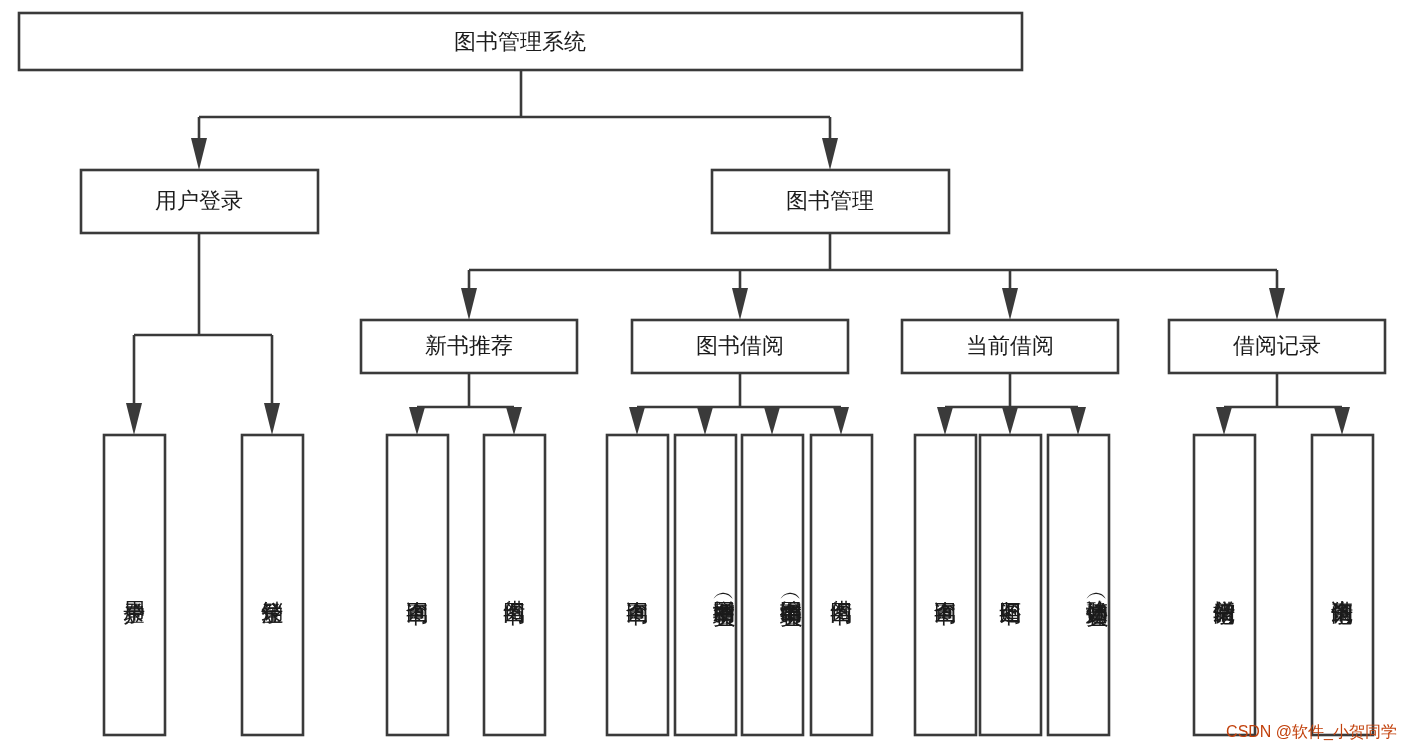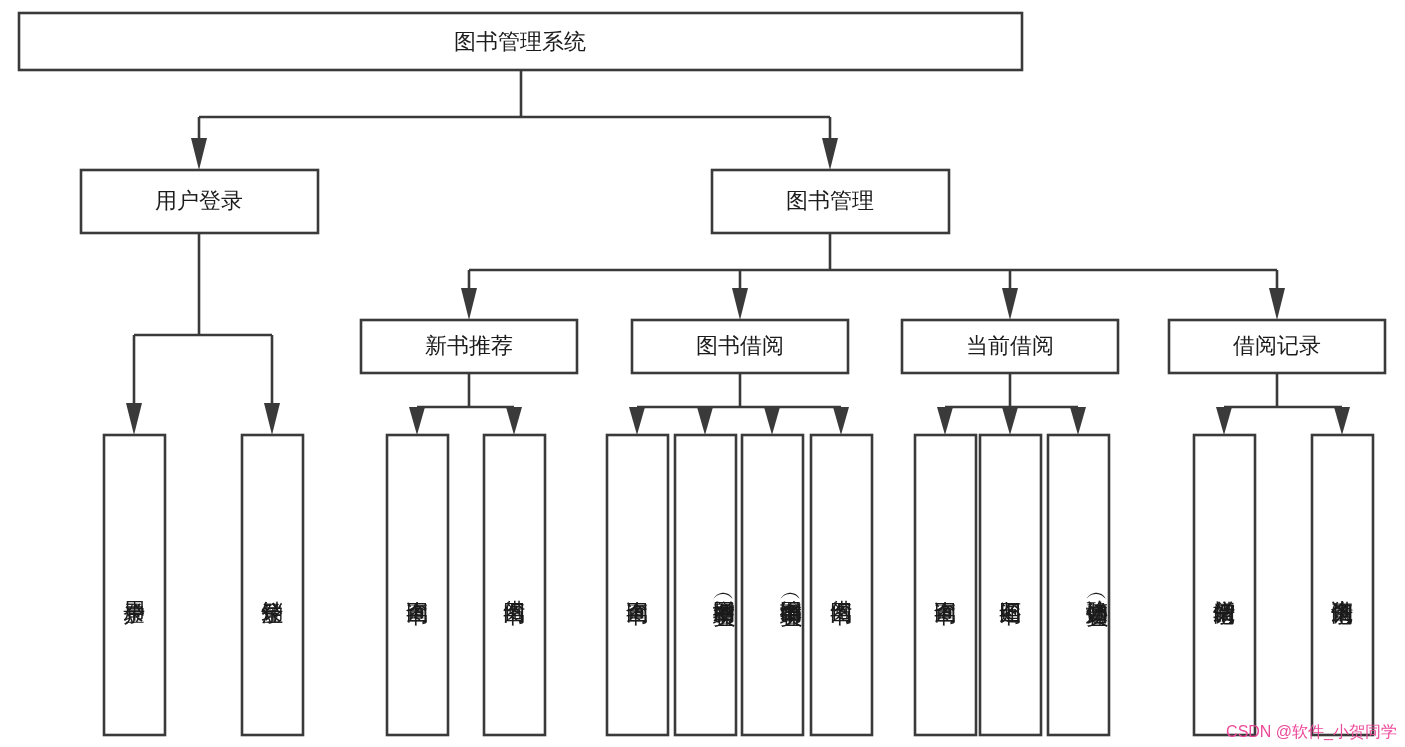"CSDN @软件_小贺同学" .watermark { color: #ec4899 -> #c2410c }
